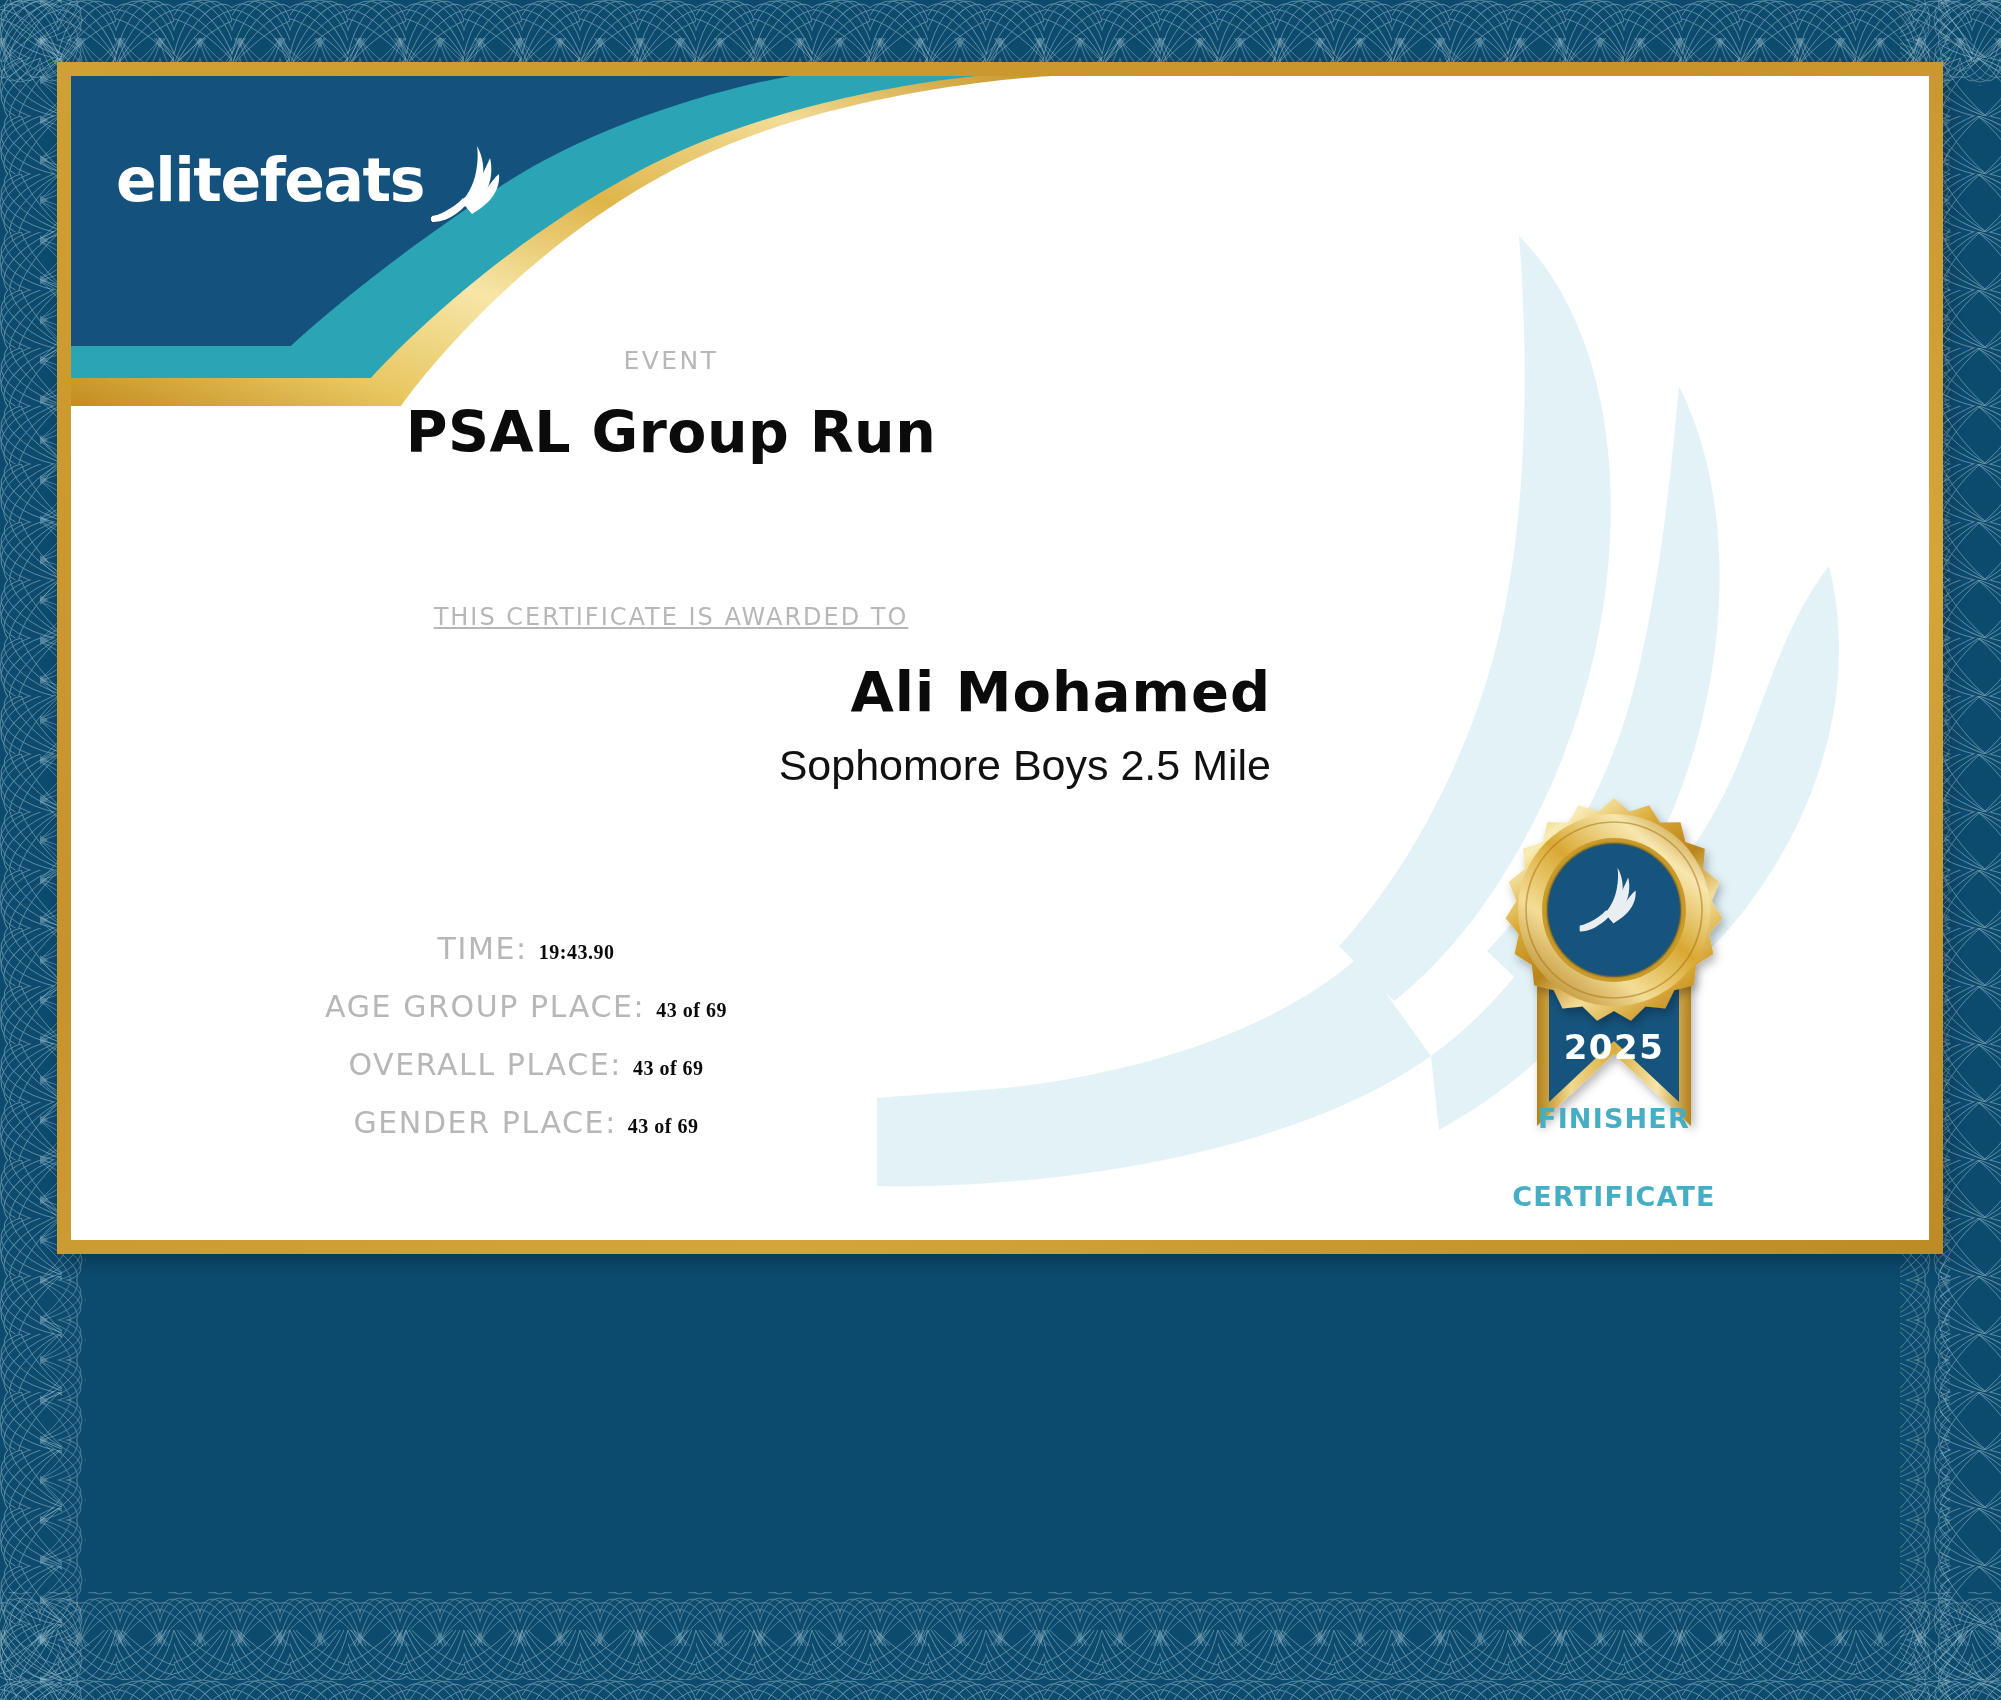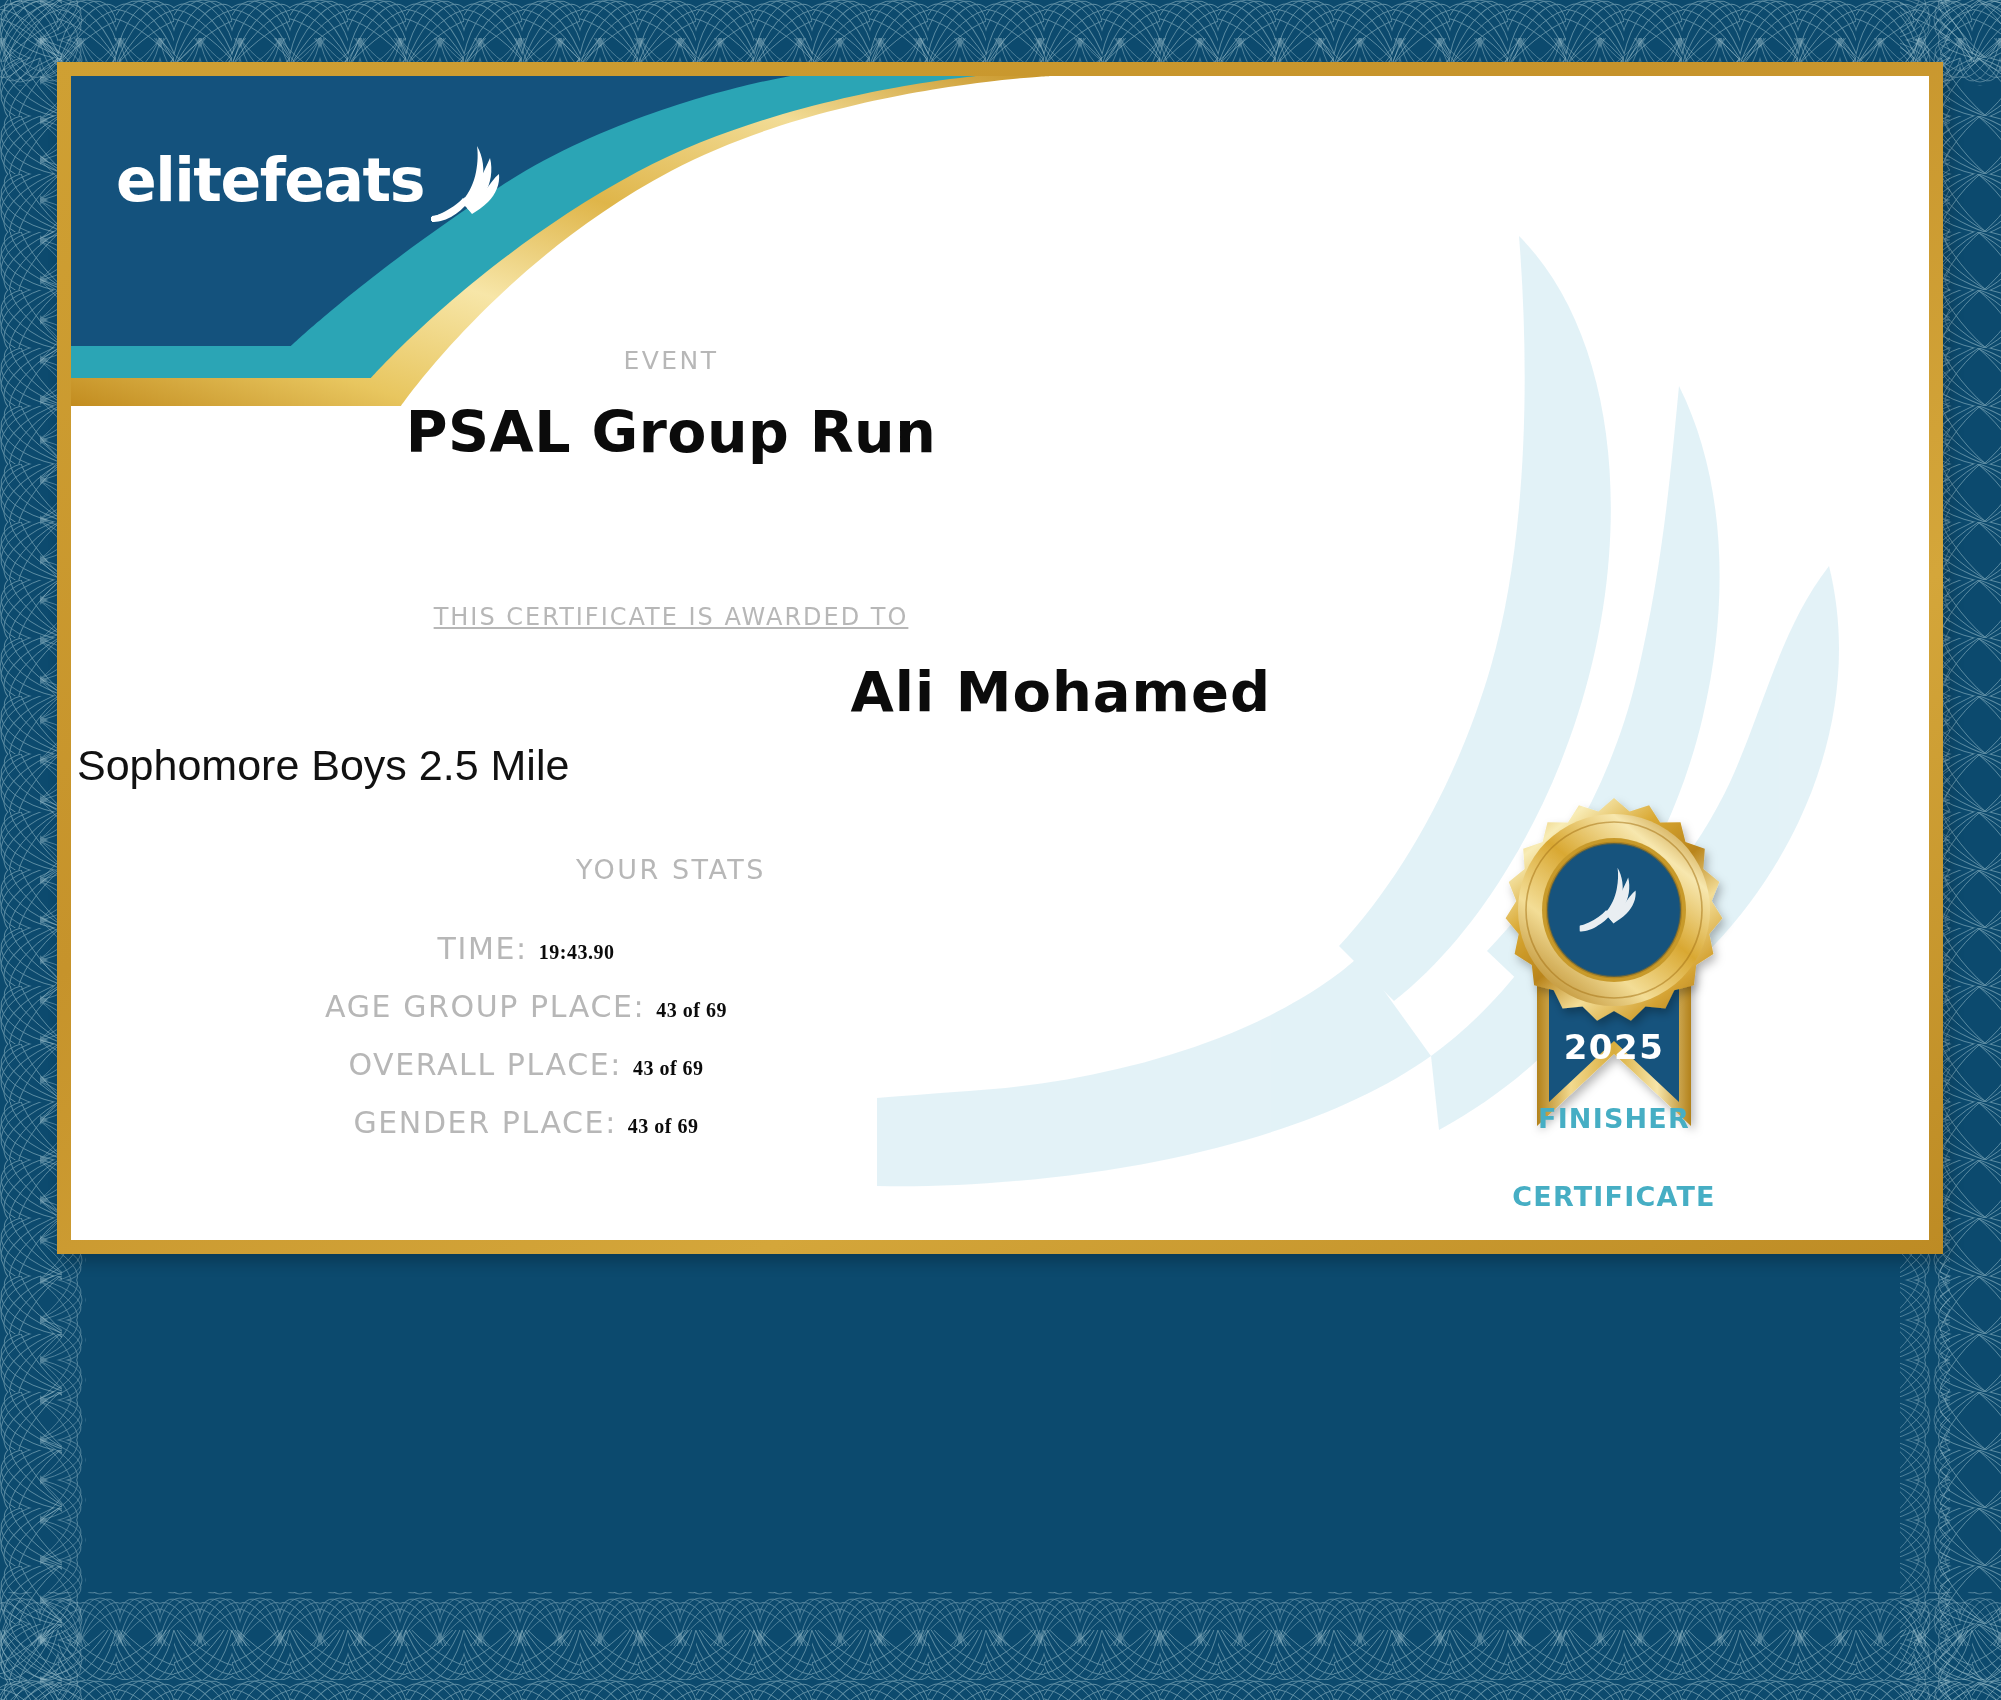"Sophomore Boys 2.5 Mile" #recipient-division { left: 6px -> 0; text-align: left -> right }
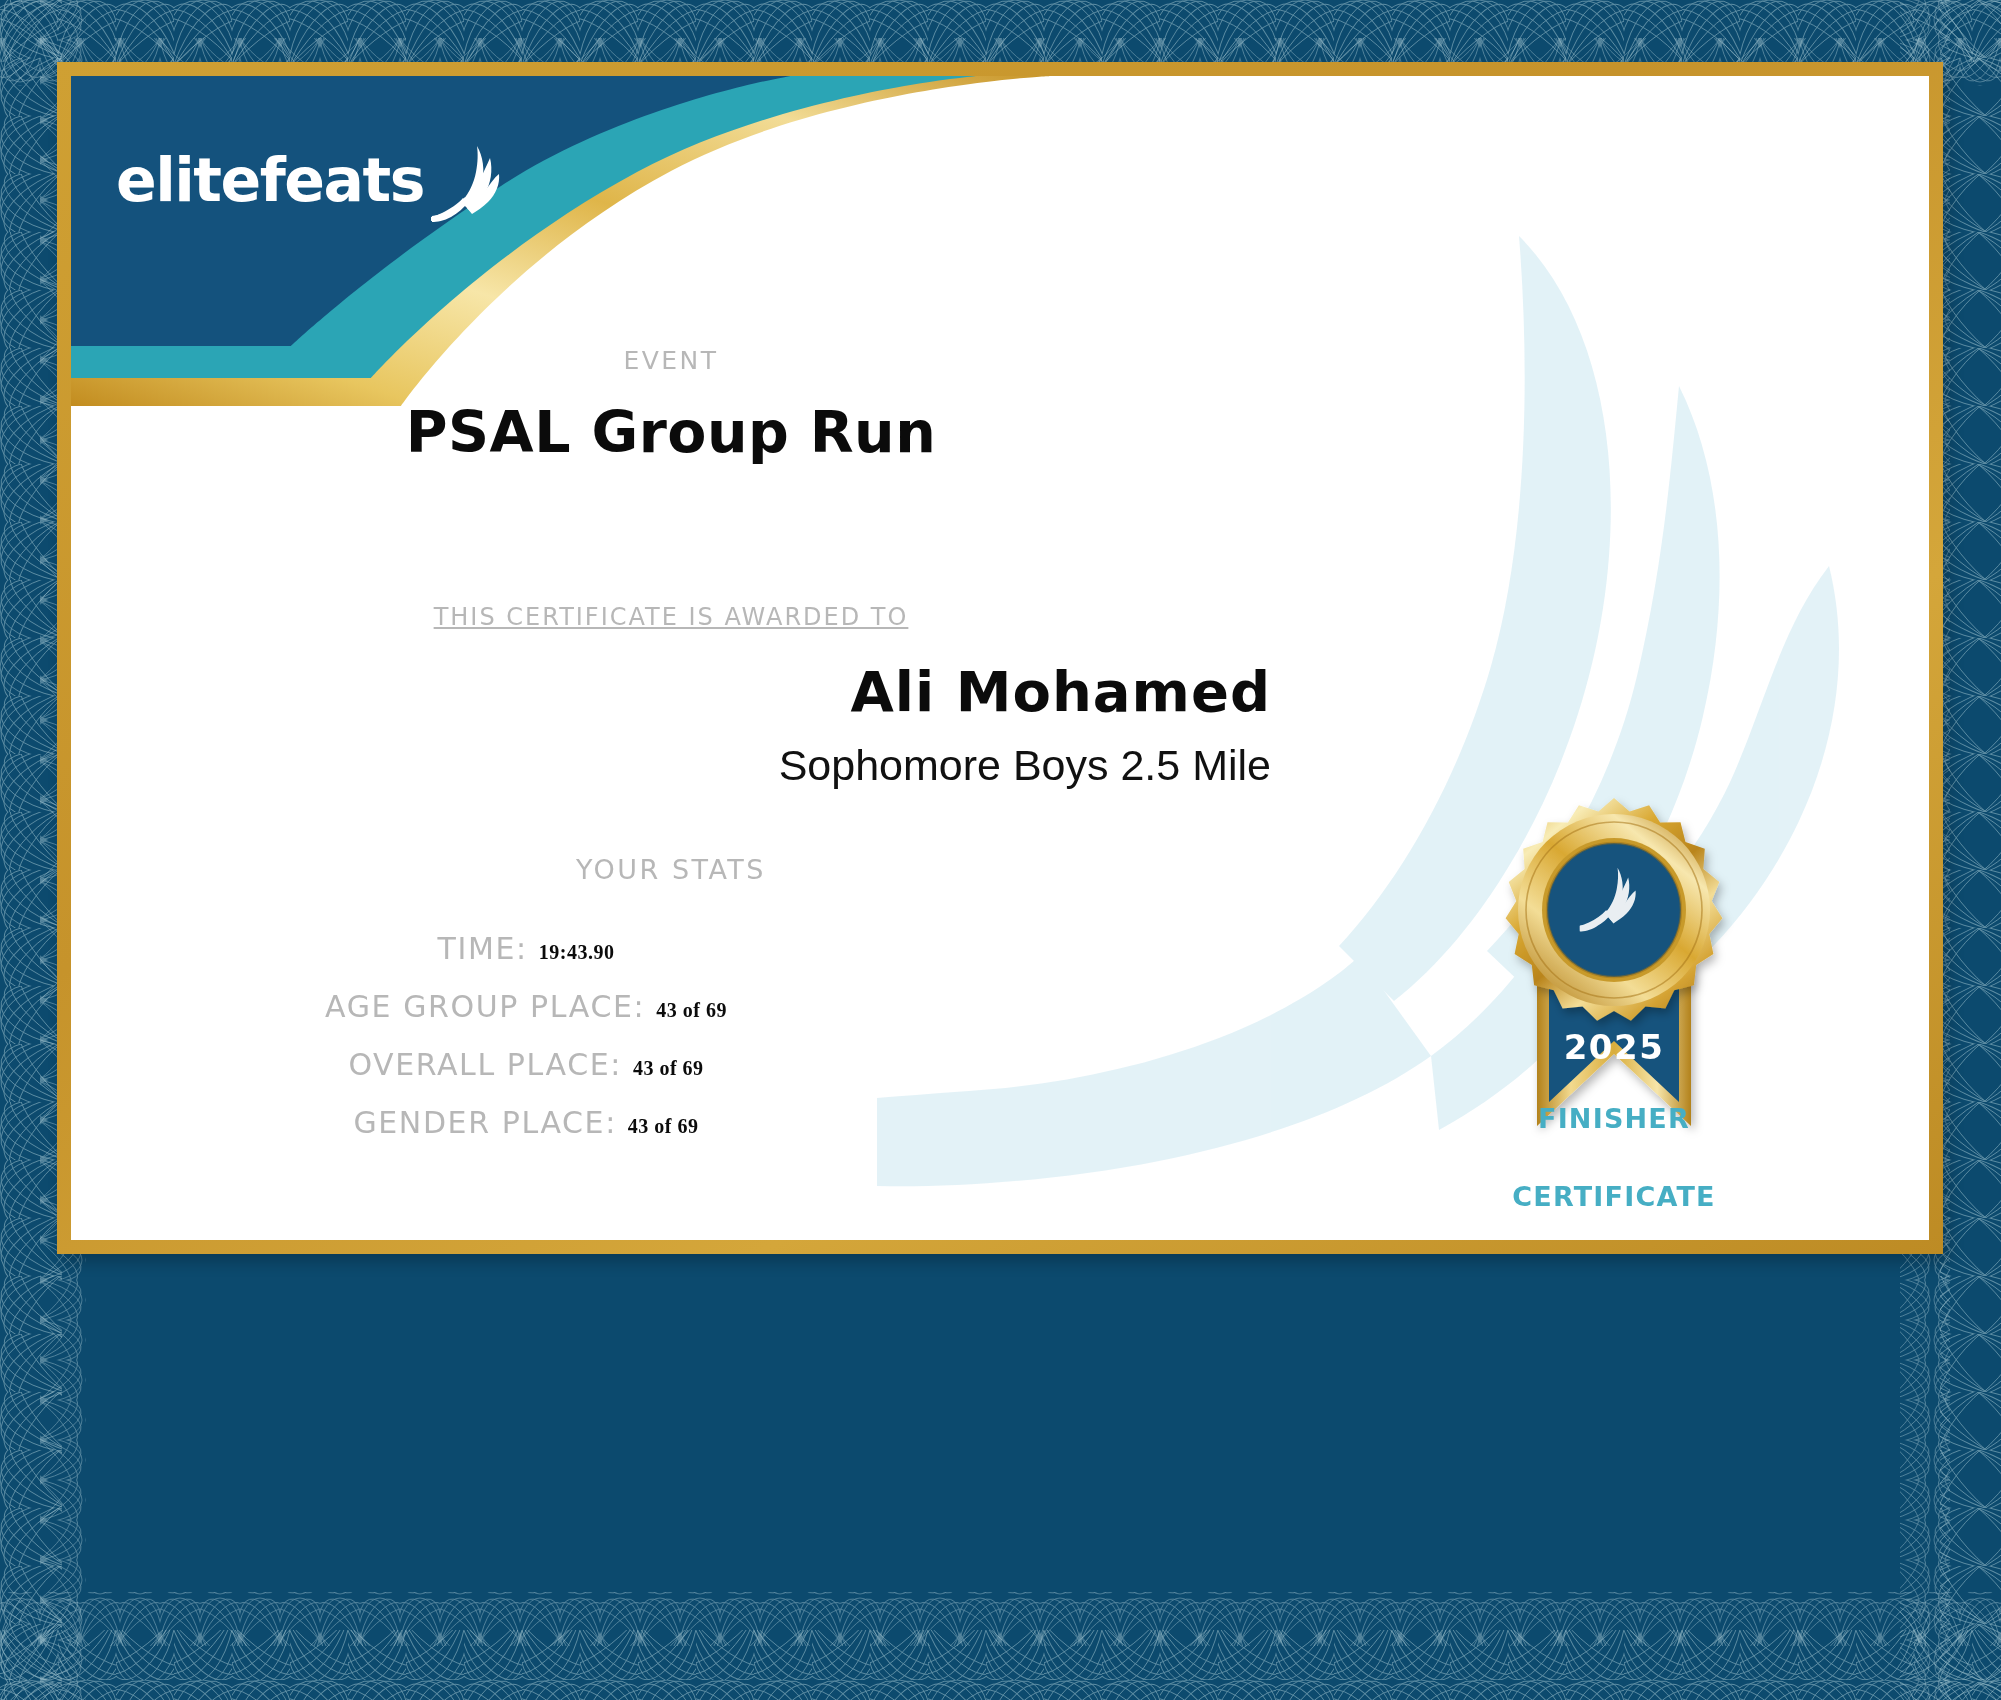"YOUR STATS" div.label-caps { html: <div>YOUR STATS</div> -> none }
